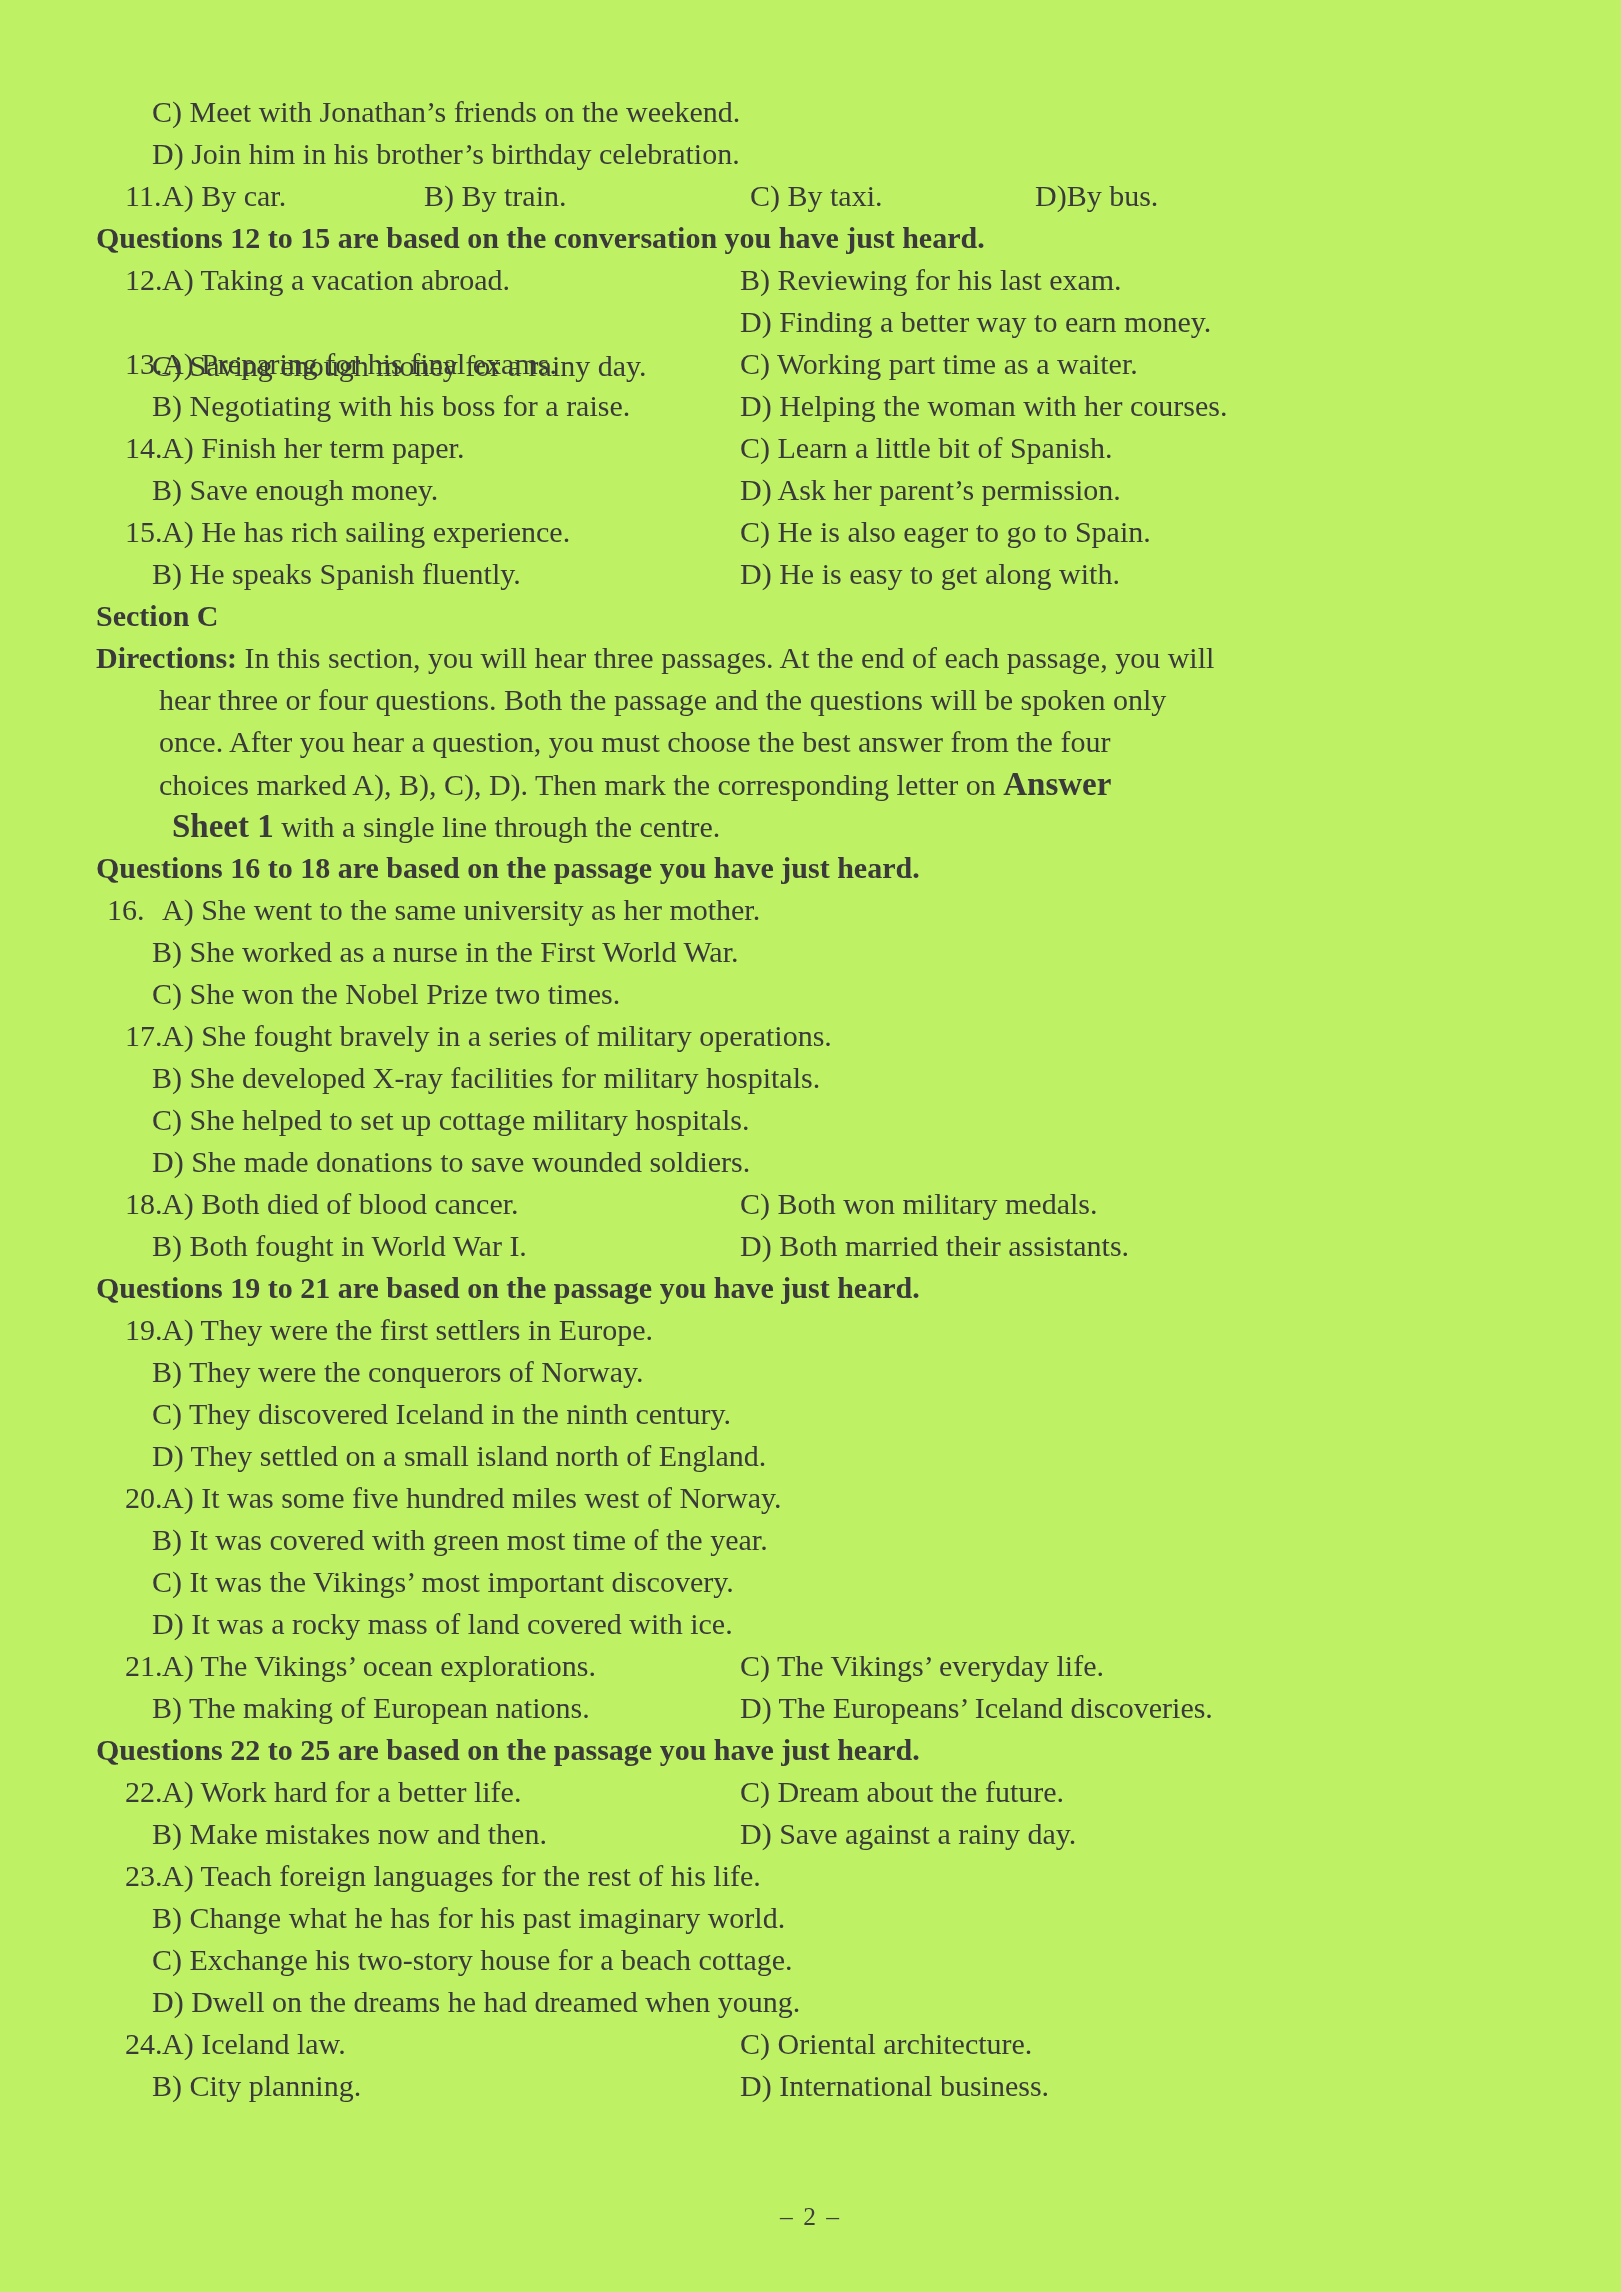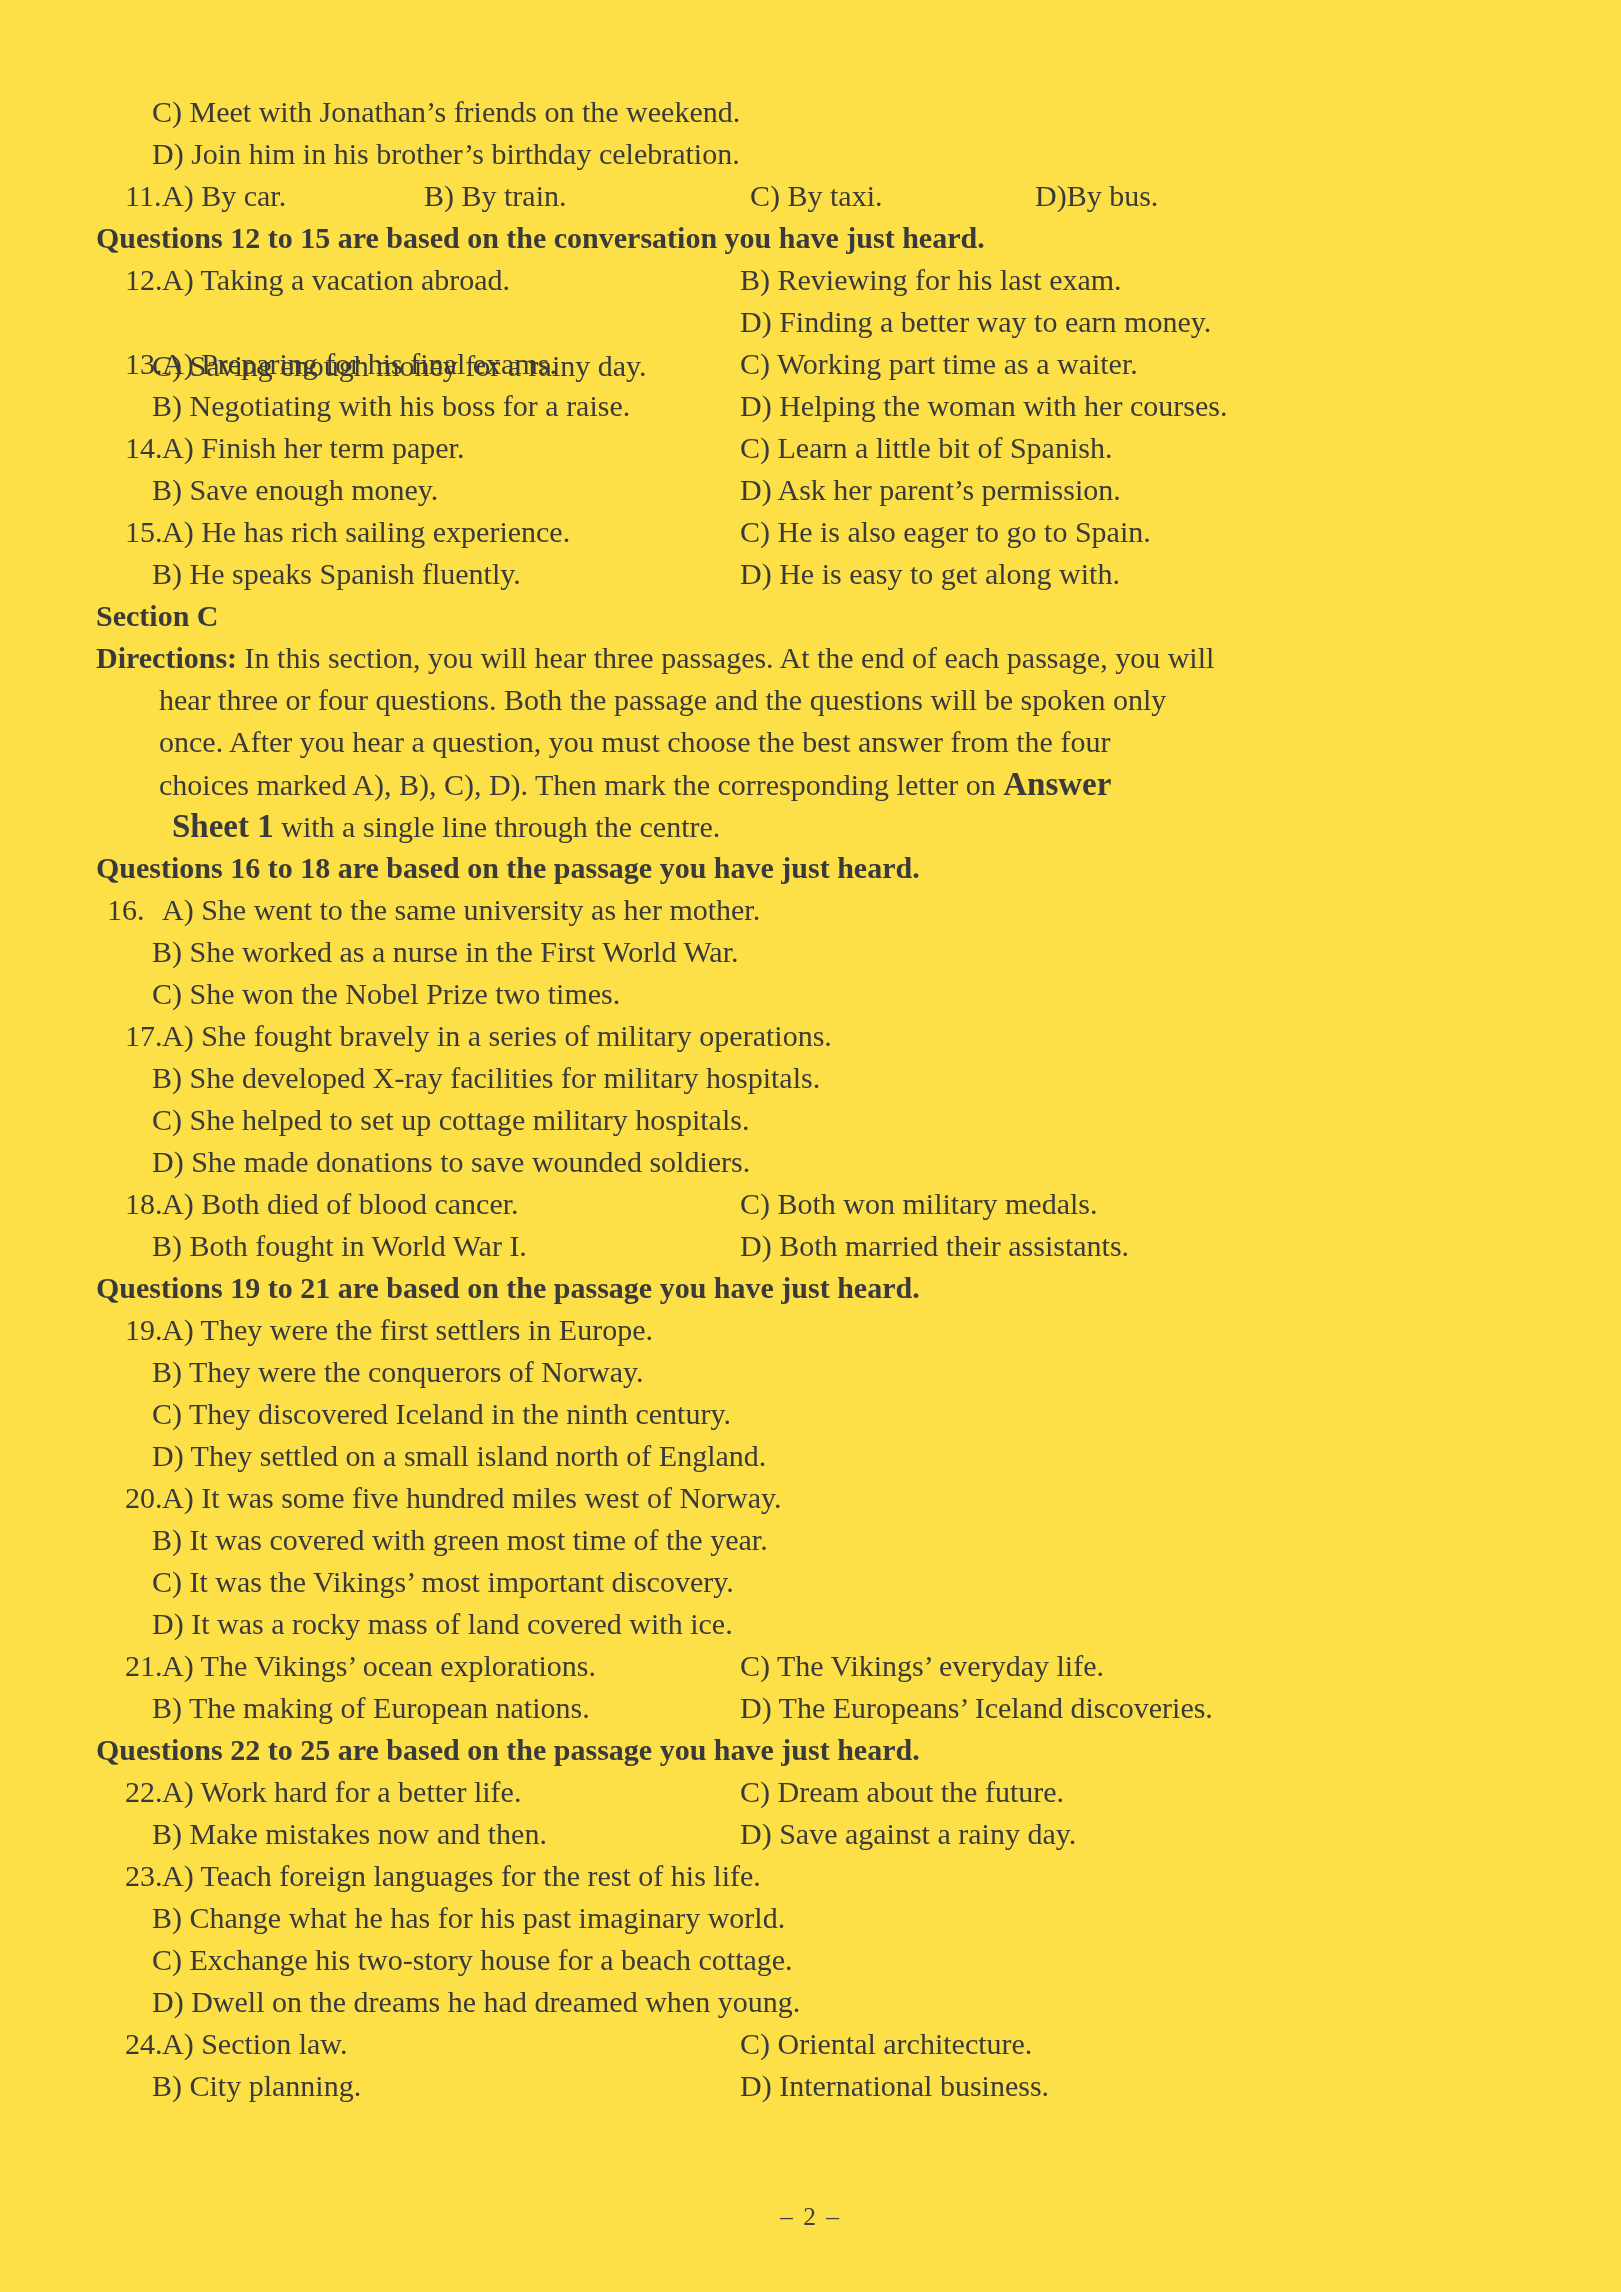"C) Meet with Jonathan’s friends" .page { background: #fde047 -> #bef264 }
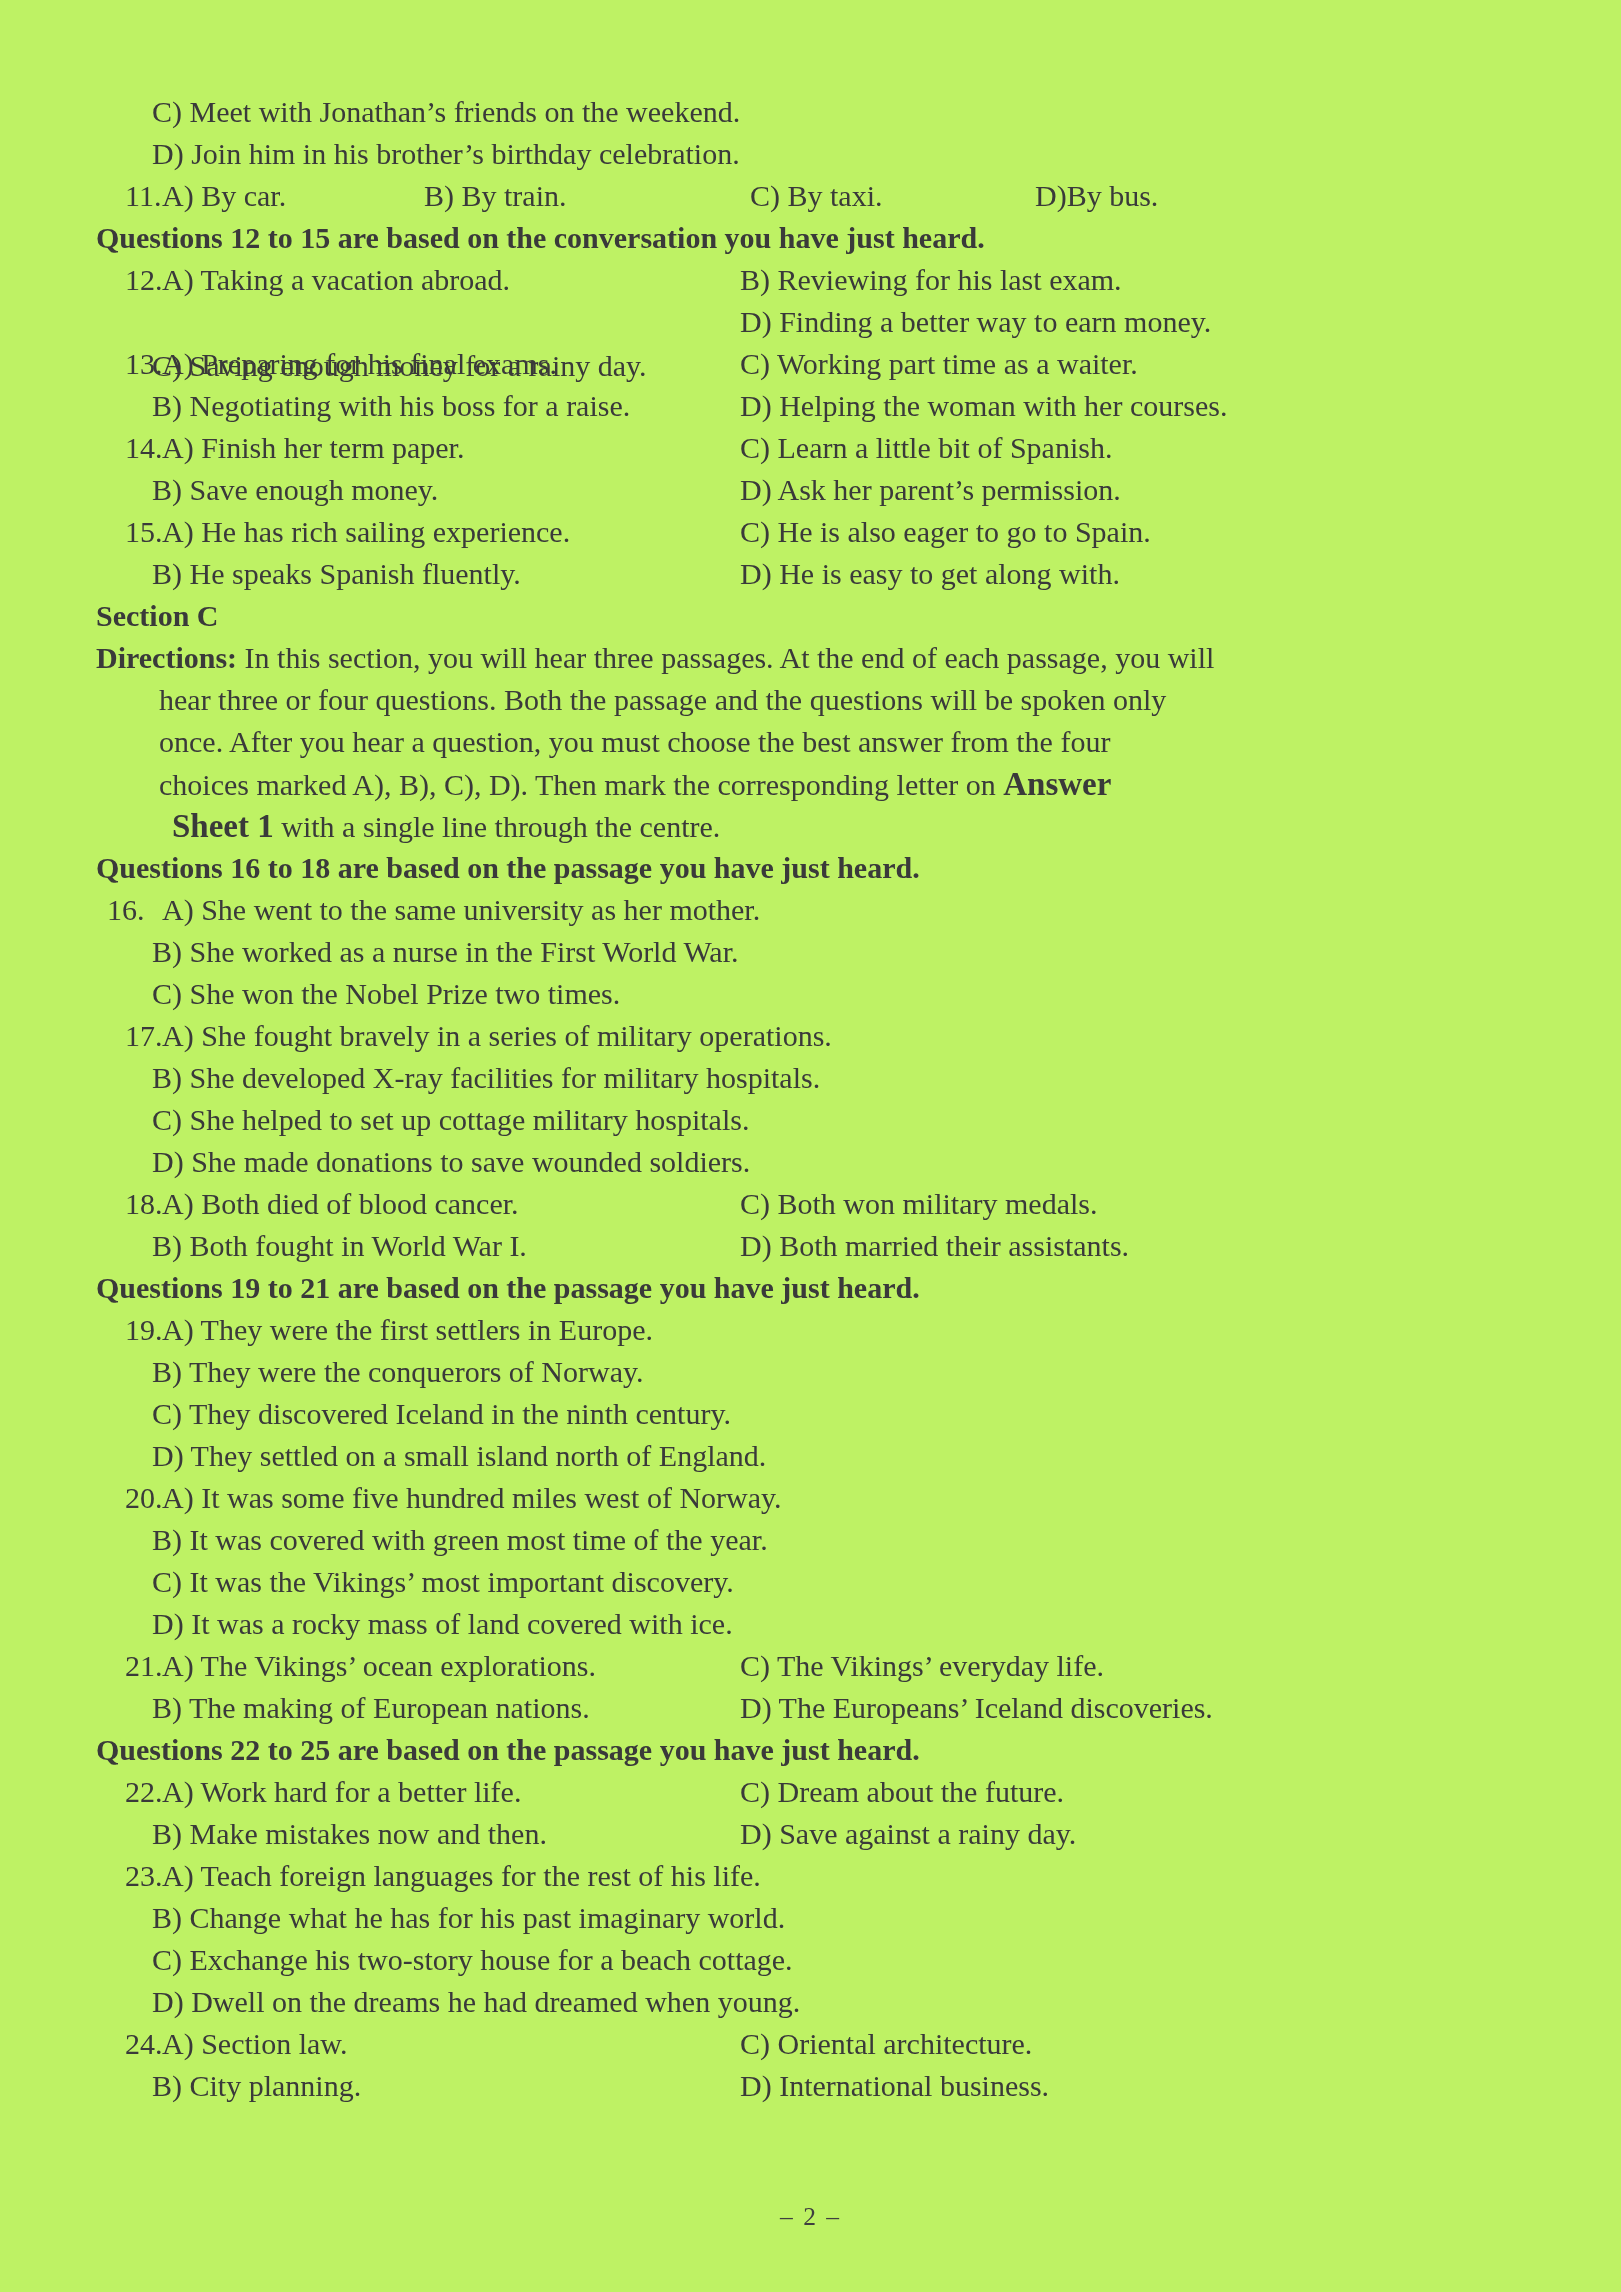"A) Section law." span.pos { text: Section -> Iceland }
